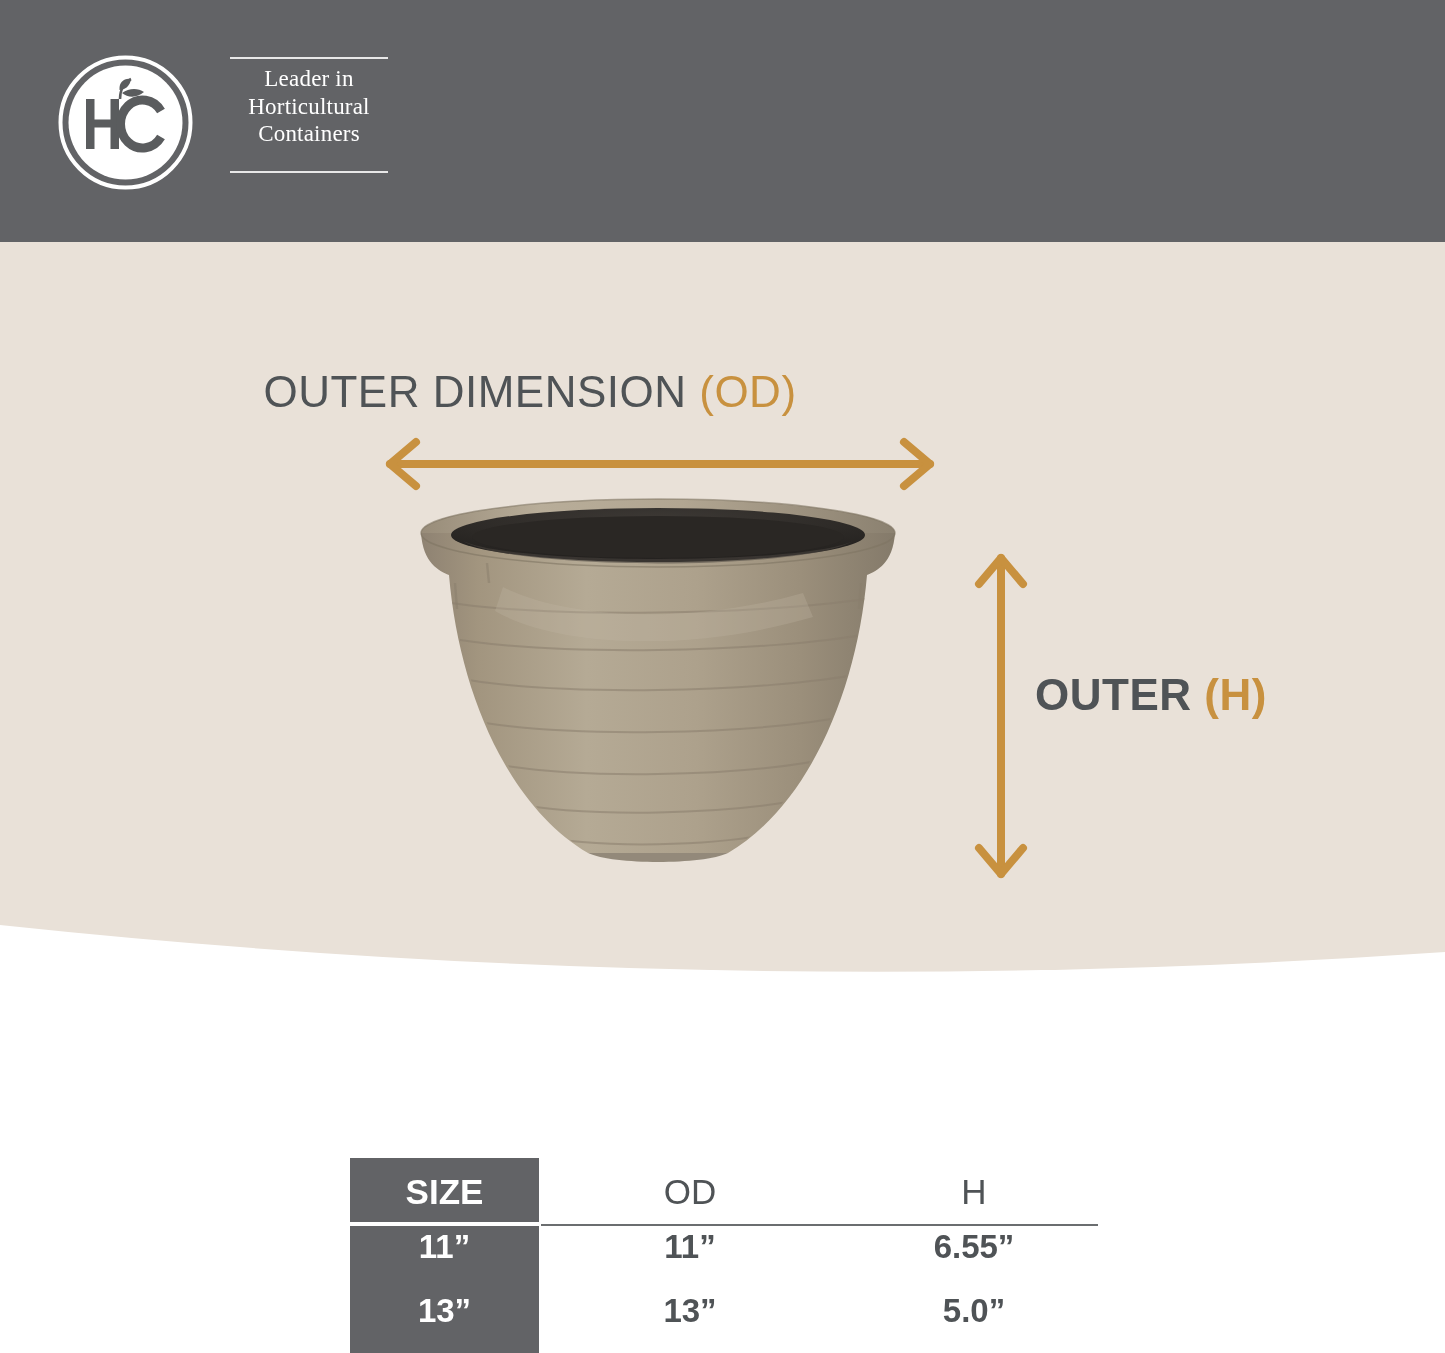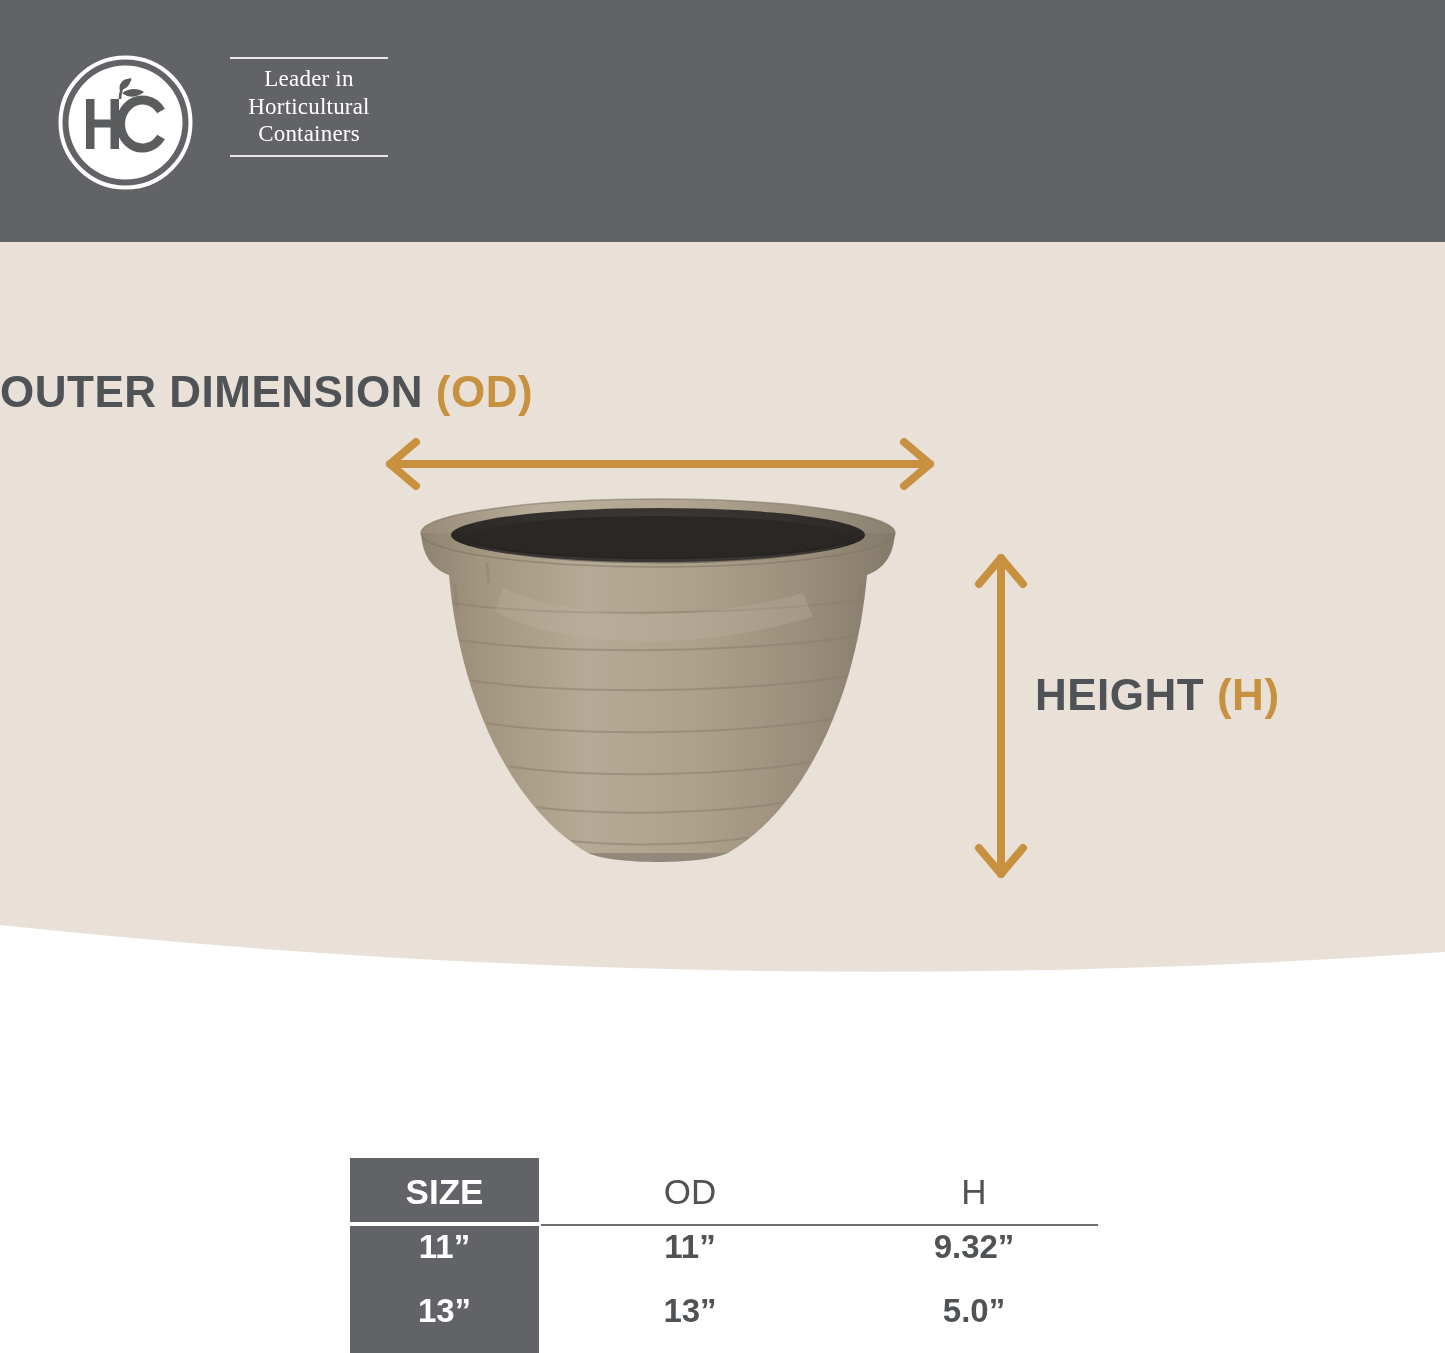"Leader in" #tagline-text { padding: 6px 0 7px 0 -> 6px 0 23px 0 }
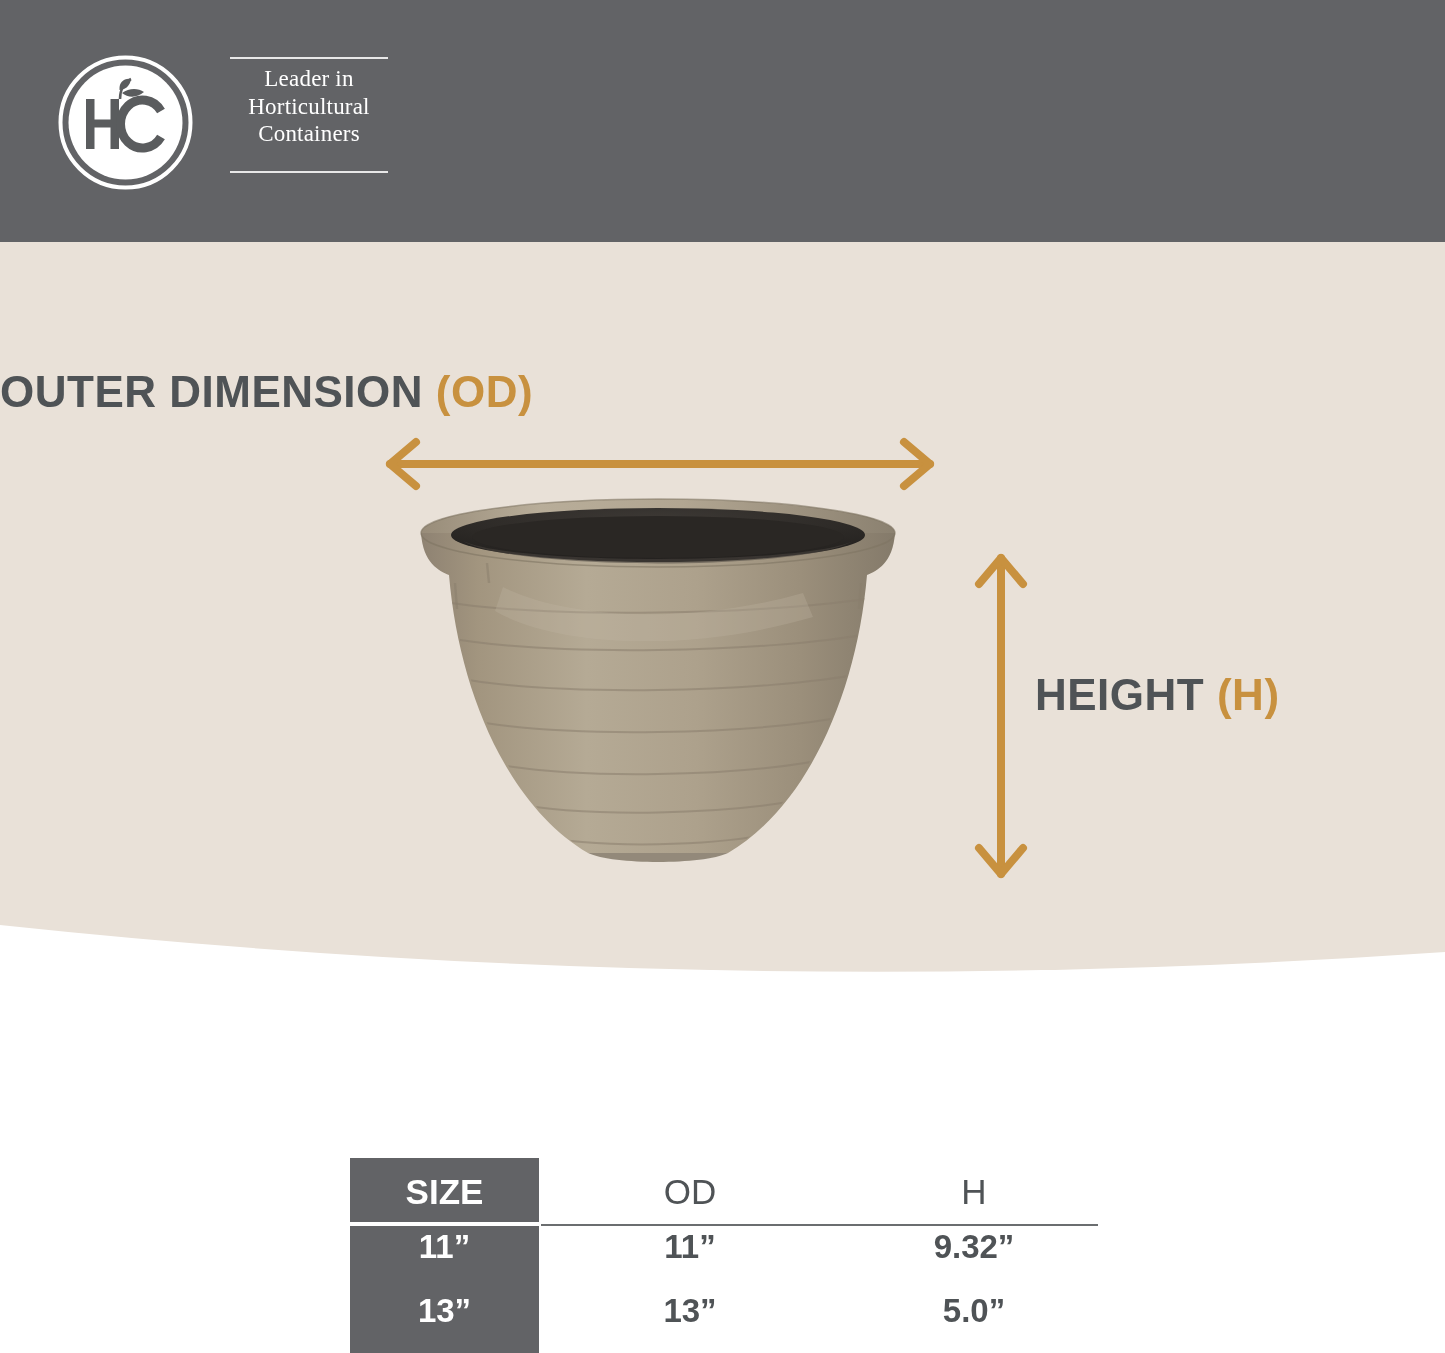"OUTER DIMENSION (OD)" #od-label { font-weight: bold -> normal; text-align: none -> center }
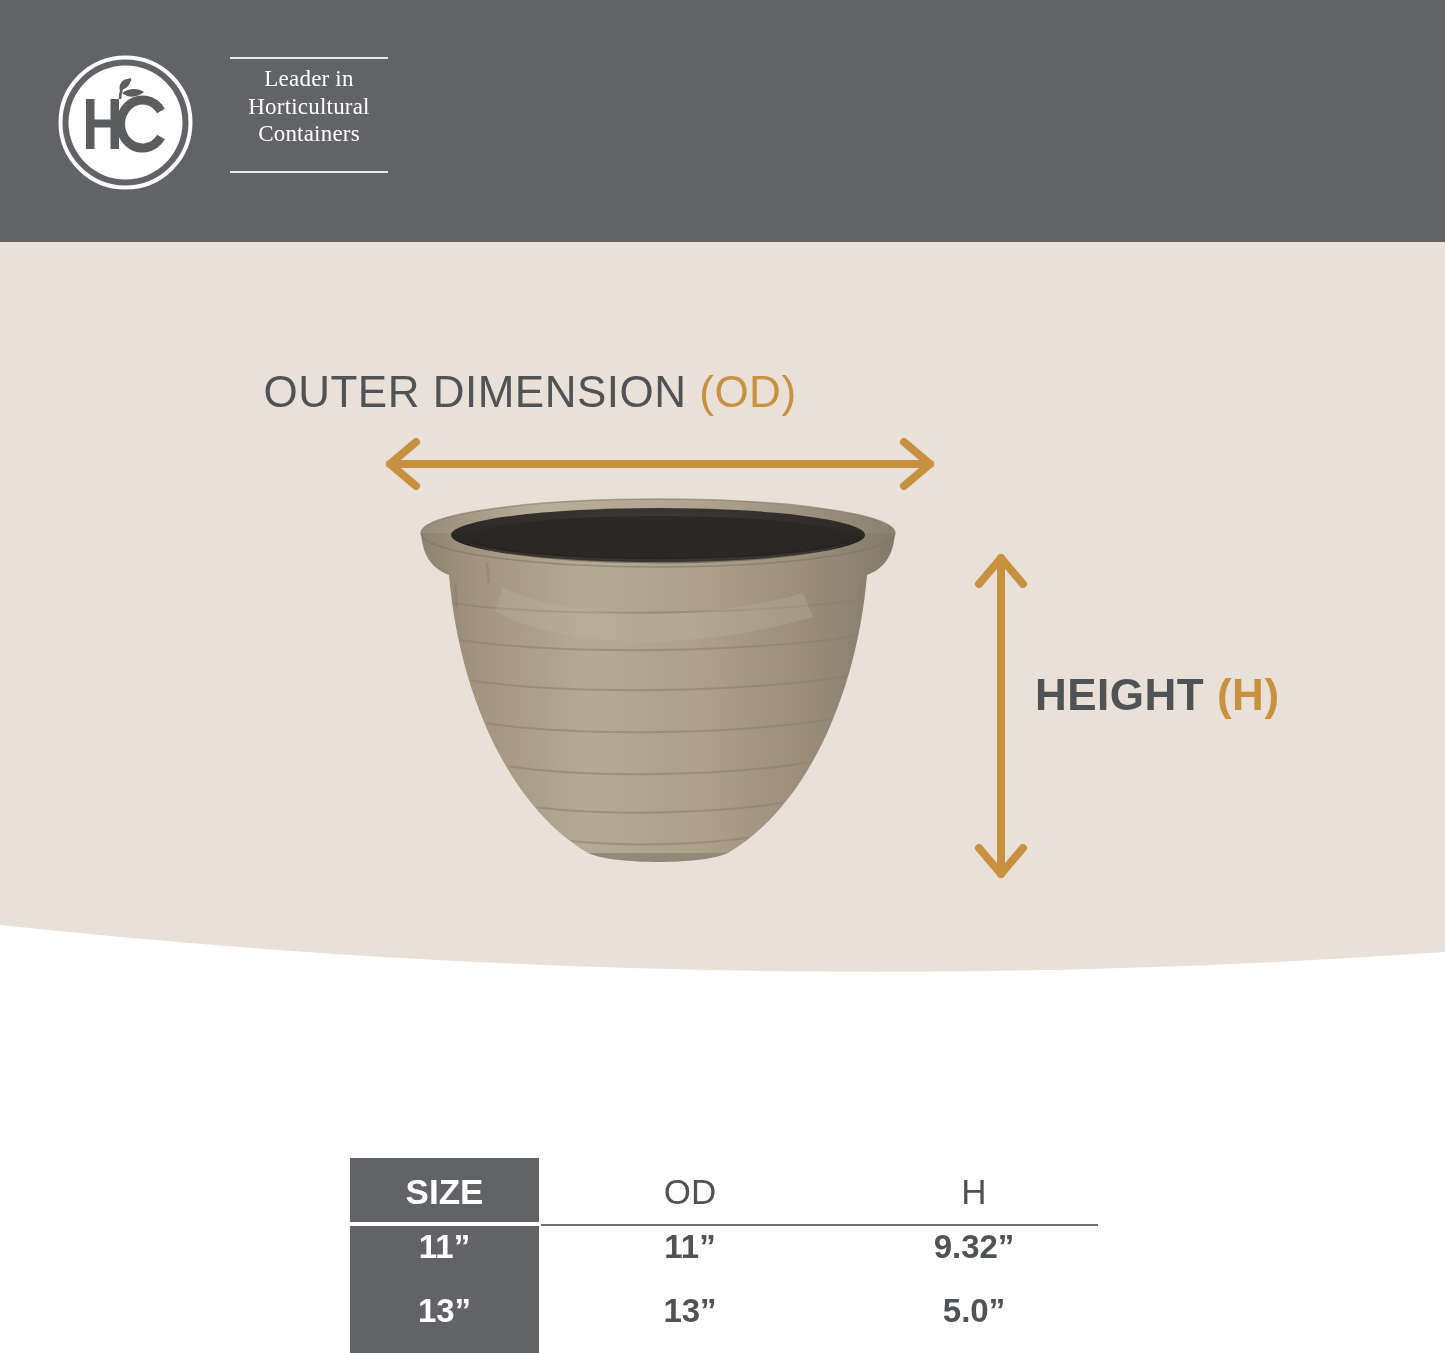"HEIGHT" span.label-dark { text: HEIGHT -> OUTER }
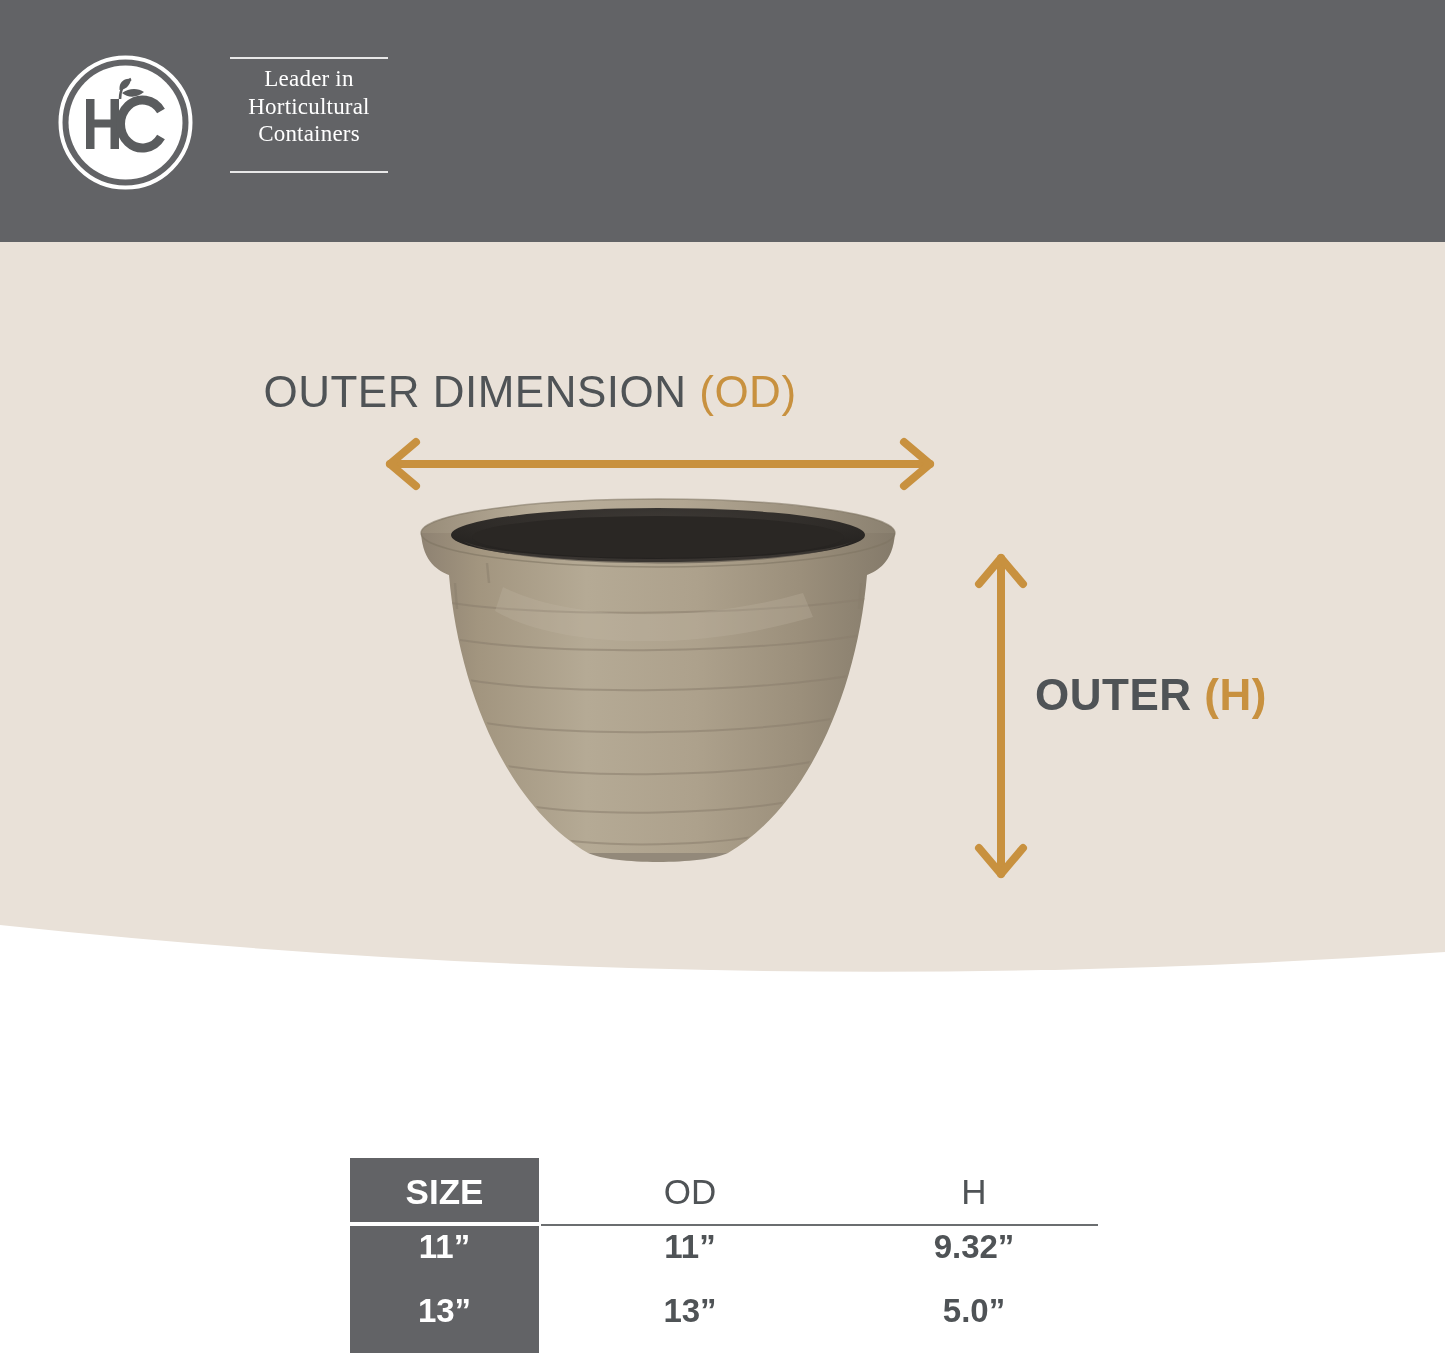"9.32”" div.cell { text: 9.32 -> 6.55 }
